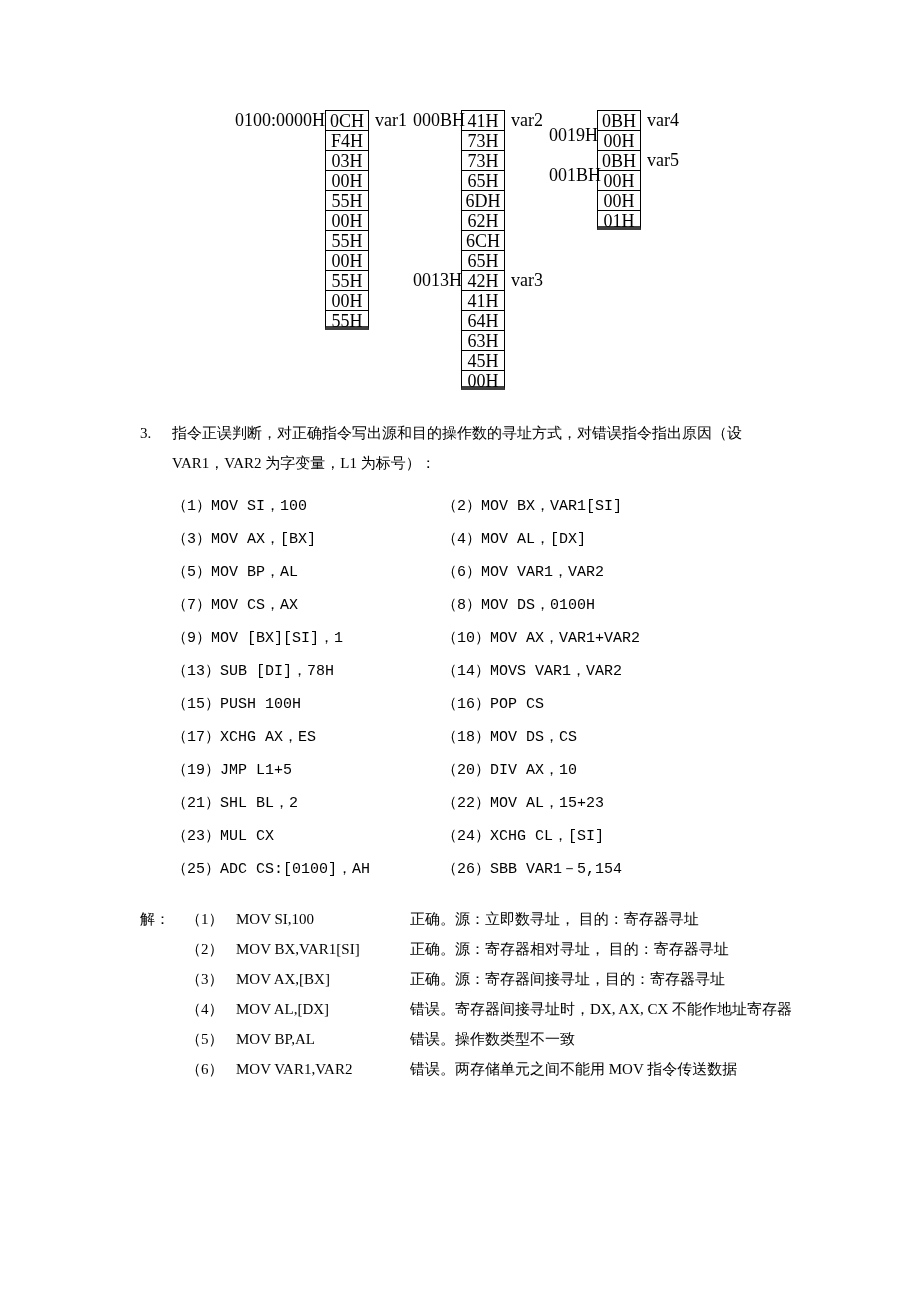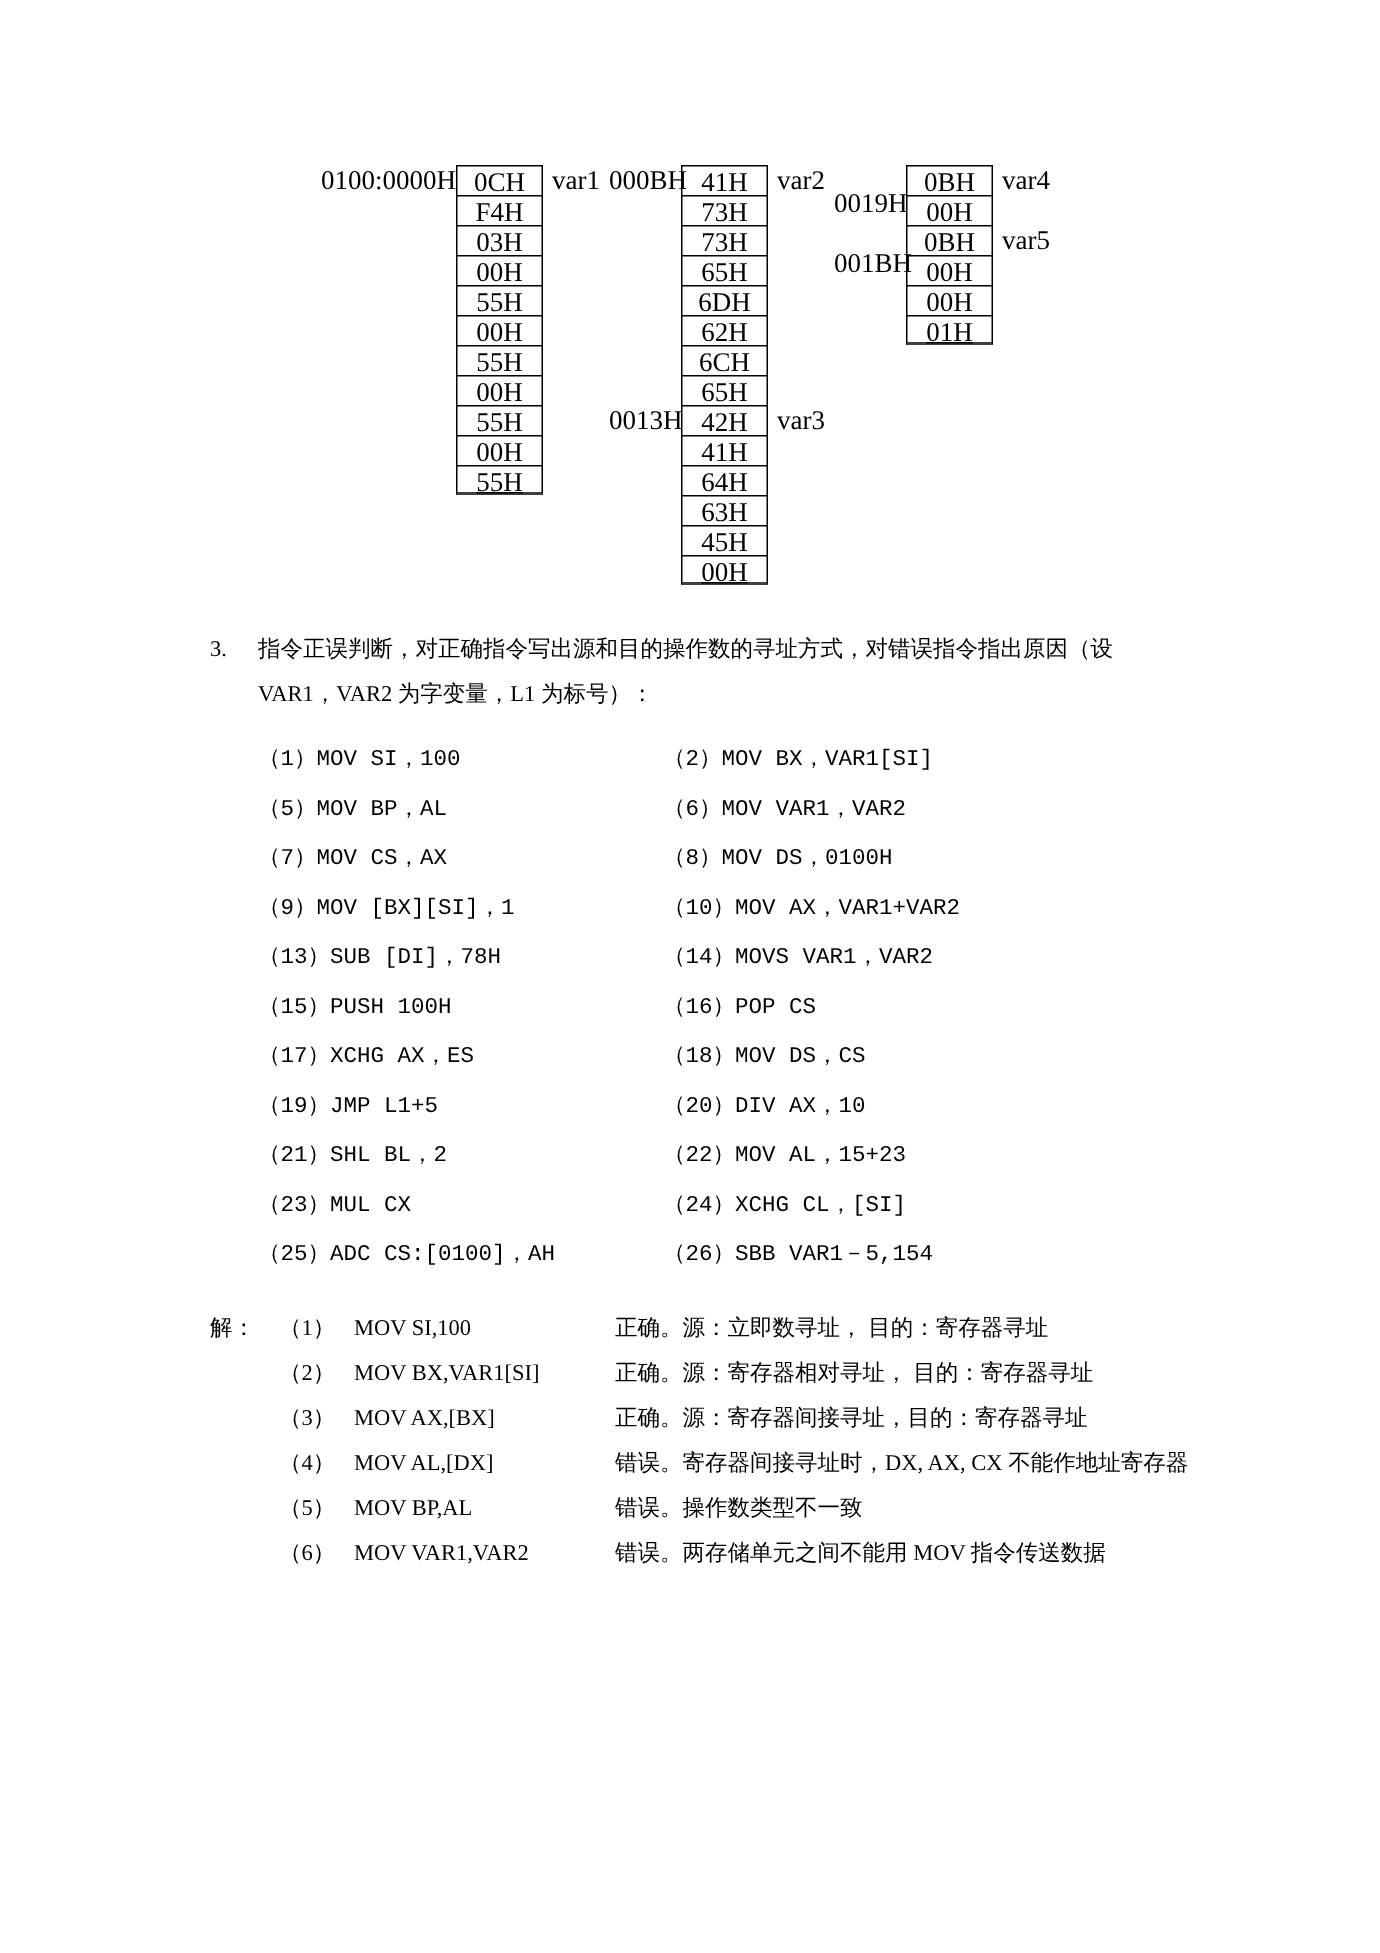"0CH" .cell { width: 58px -> 44px }
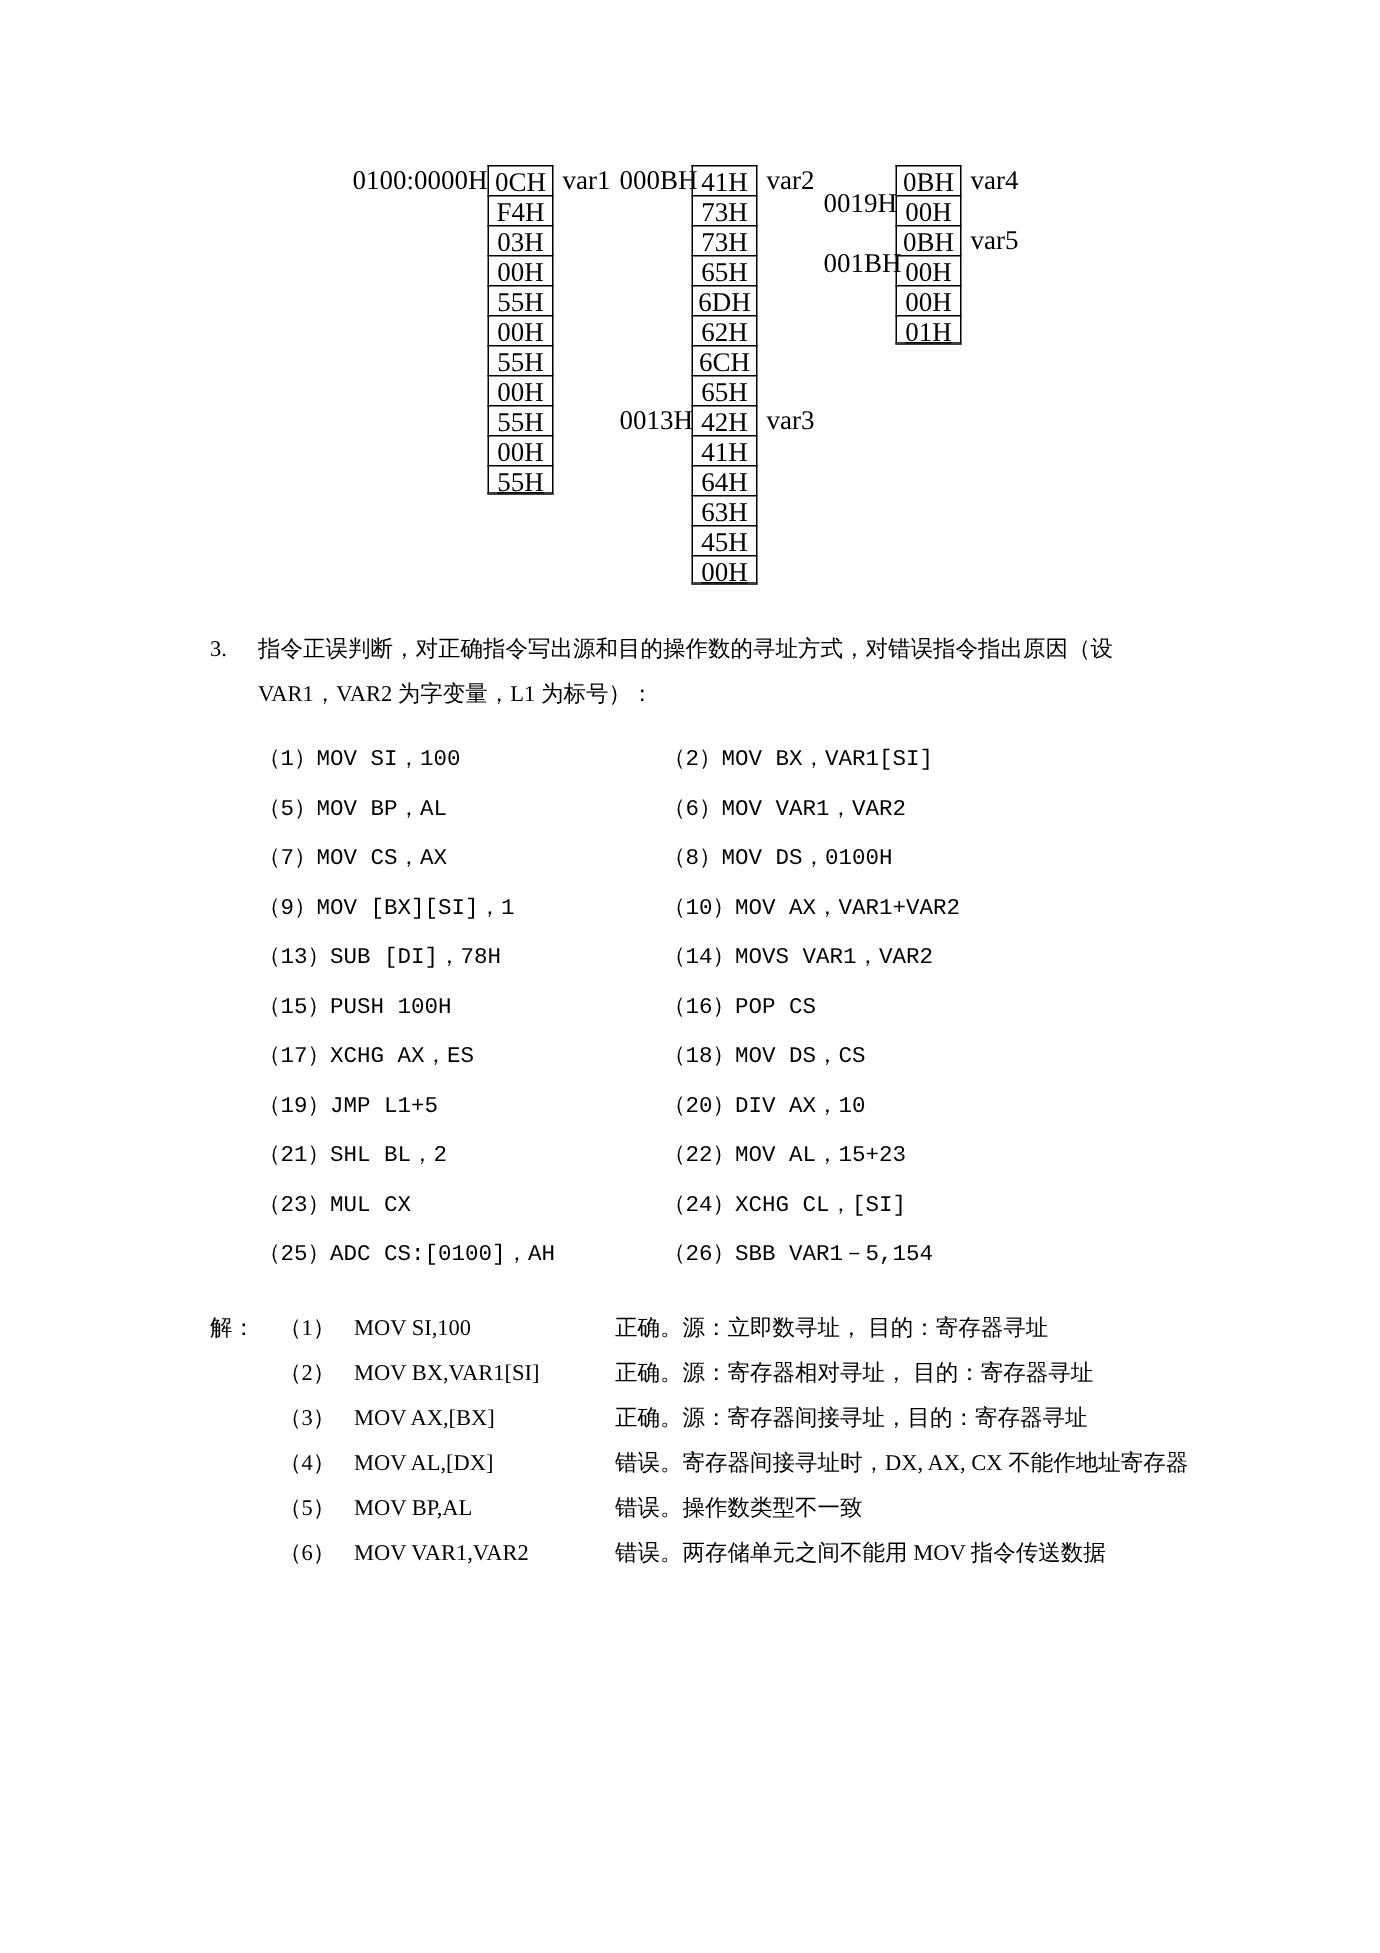"01H" .cell:last-child { border-bottom: 2px solid #404040 -> 4px solid #404040; text-decoration: underline -> none }
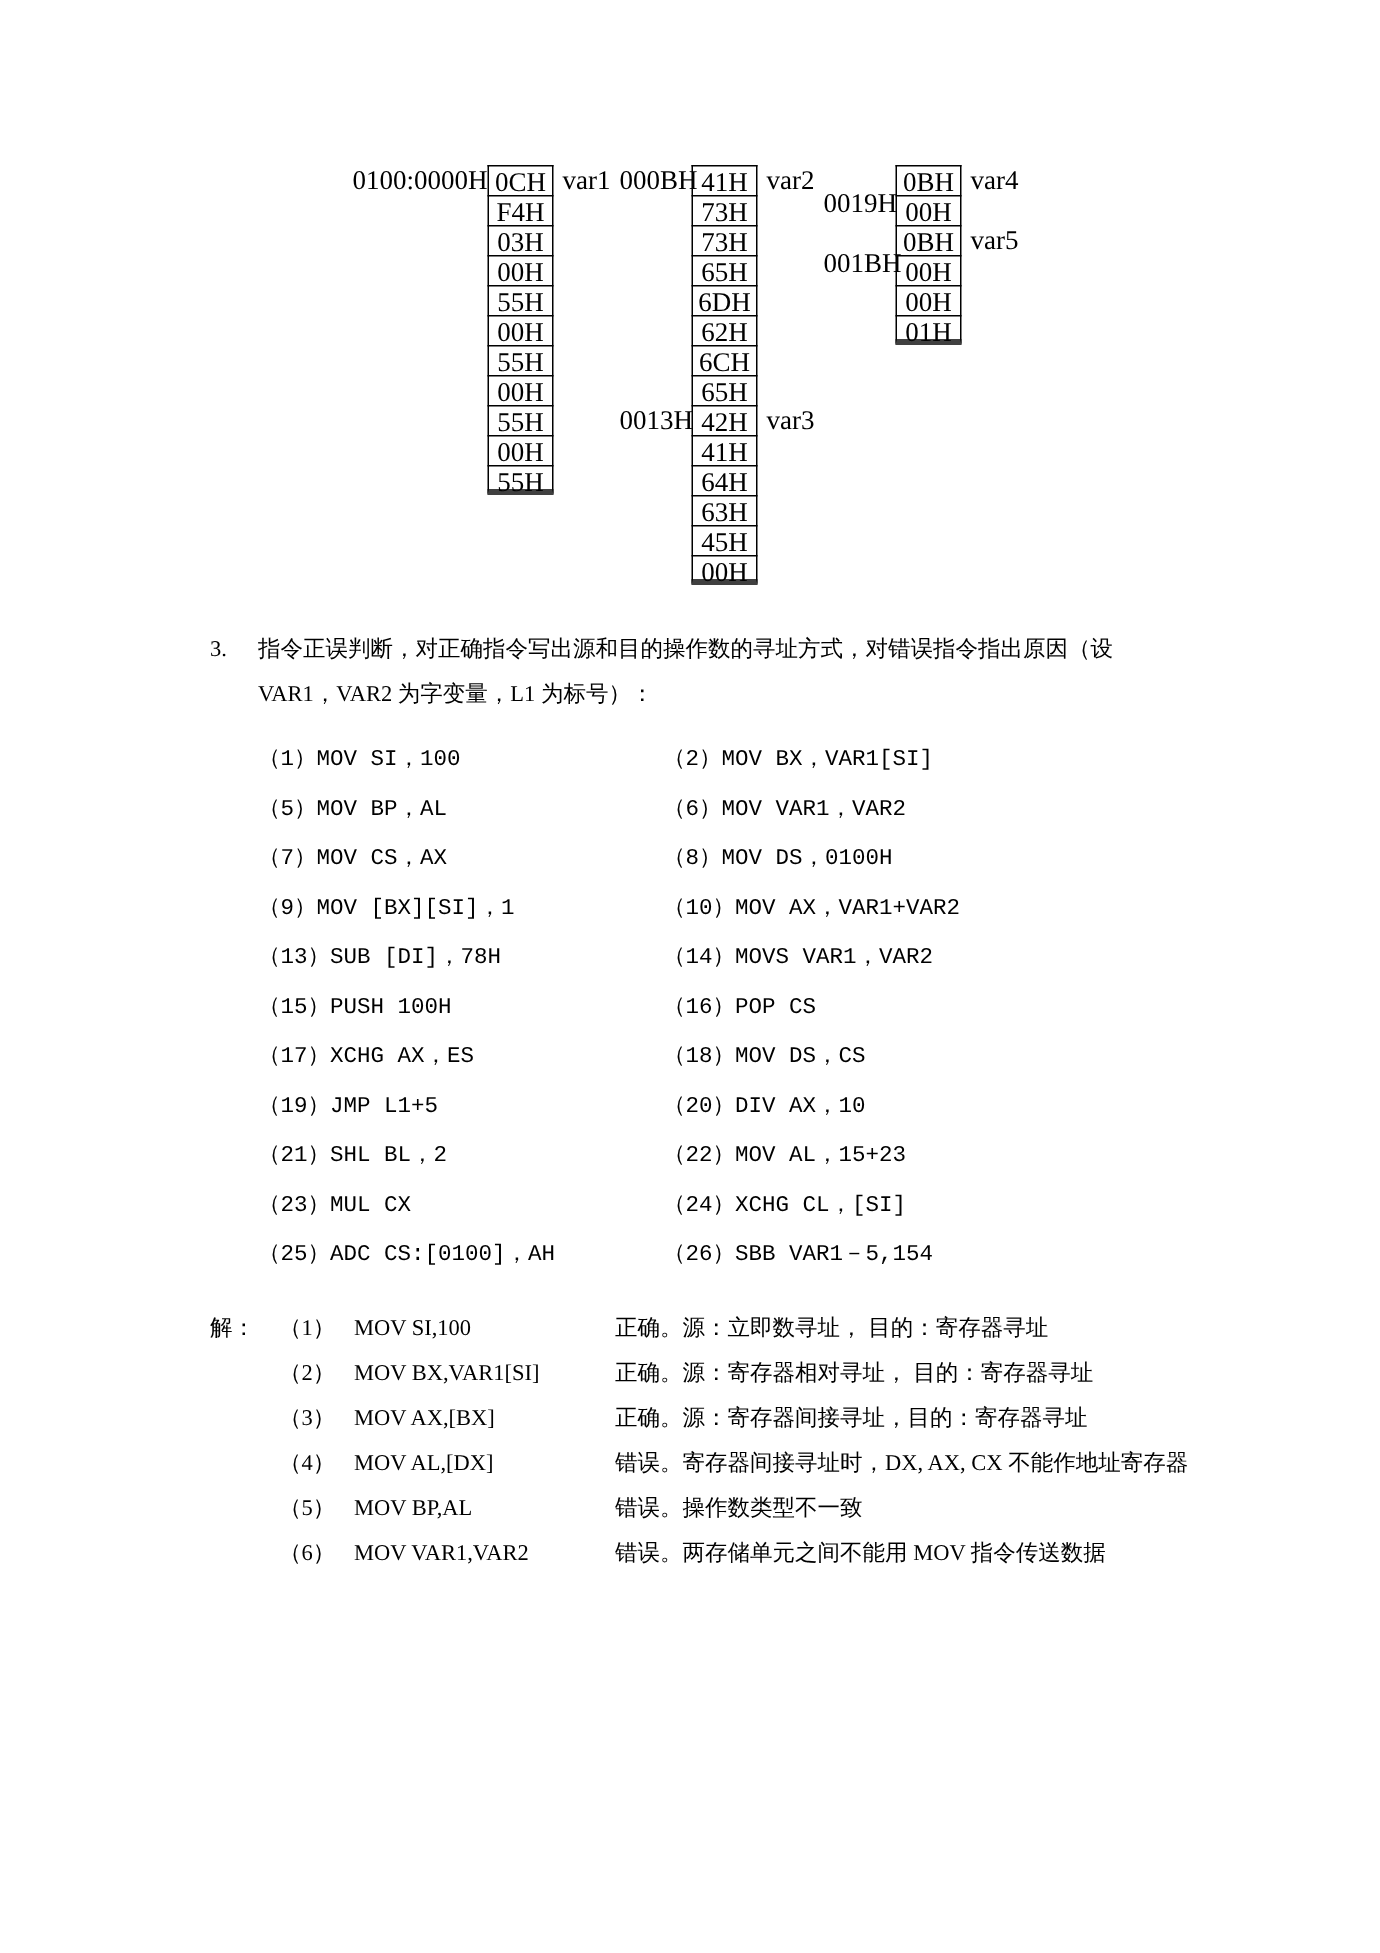"（3）MOV AX，[BX]" div.q-row { html: none -> <div> <div>（3）MOV AX，[BX]</div> <div>（4）MOV AL，[DX]</div> </div> }
